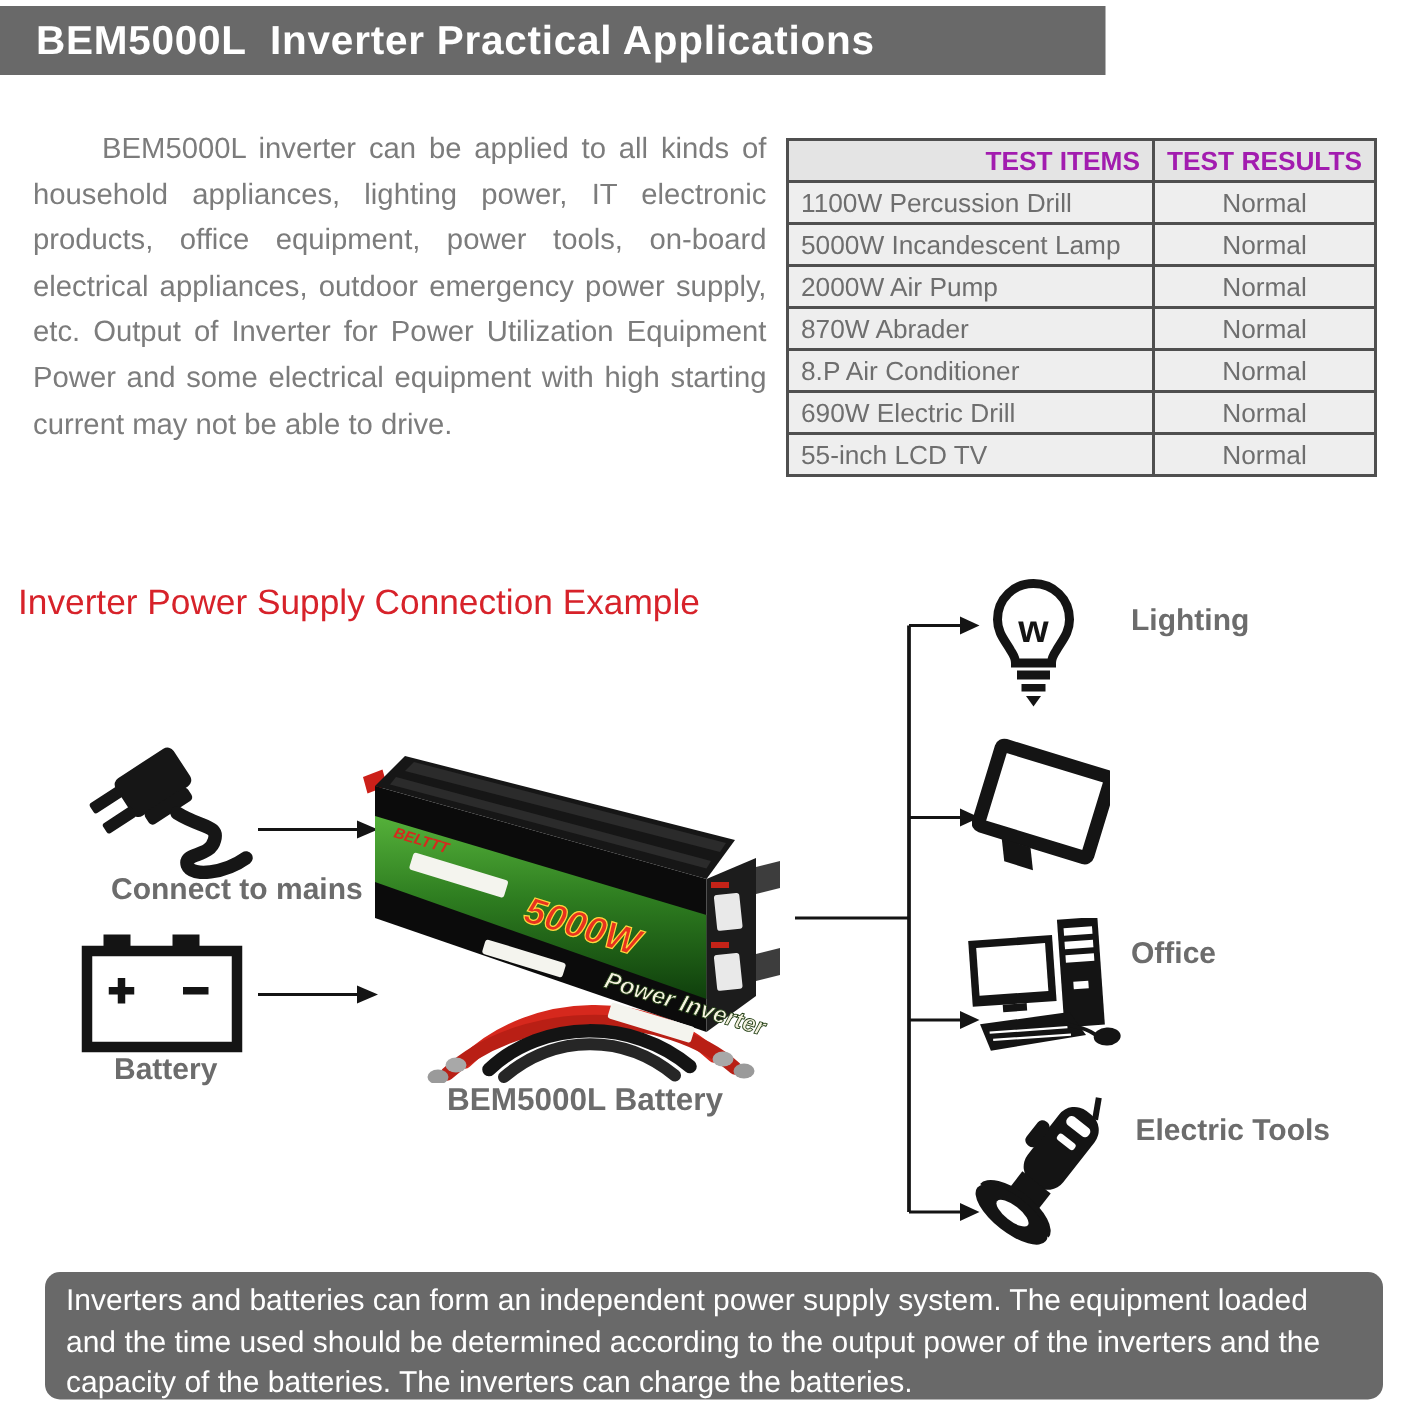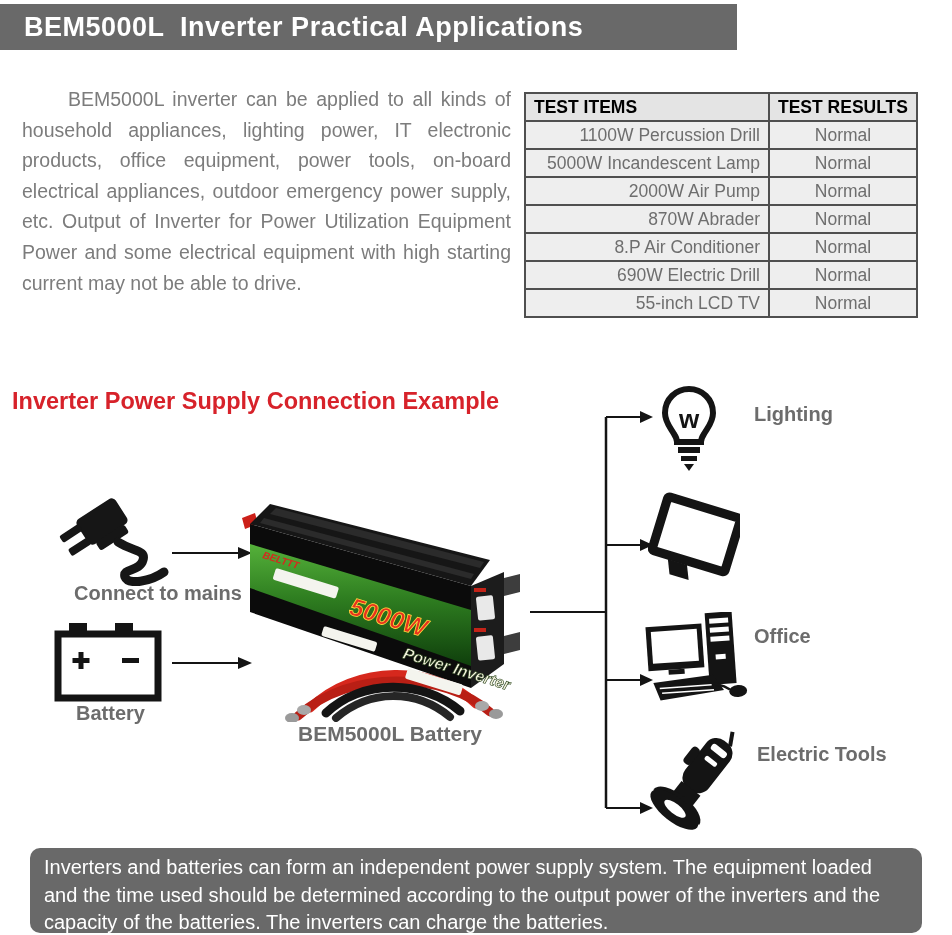"TEST ITEMS" .test-table th { color: #000000 -> #a21caf; text-align: left -> right }
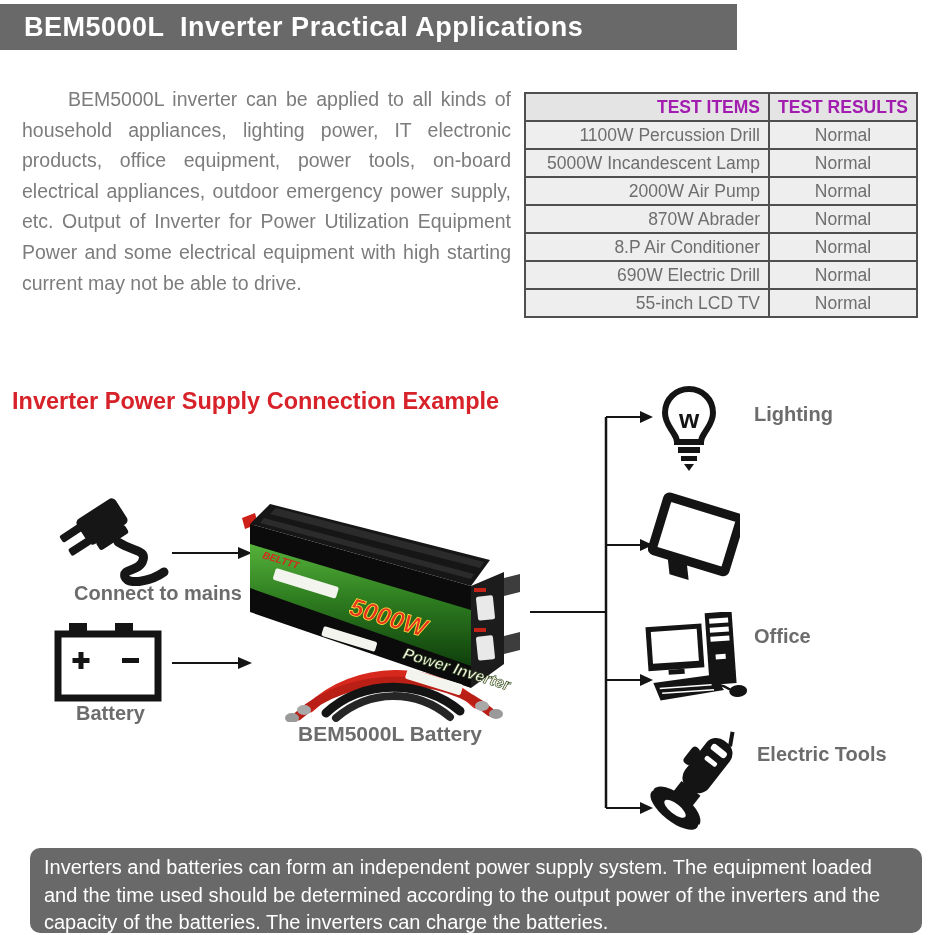"1100W Percussion Drill" .test-table td.item { text-align: right -> left }
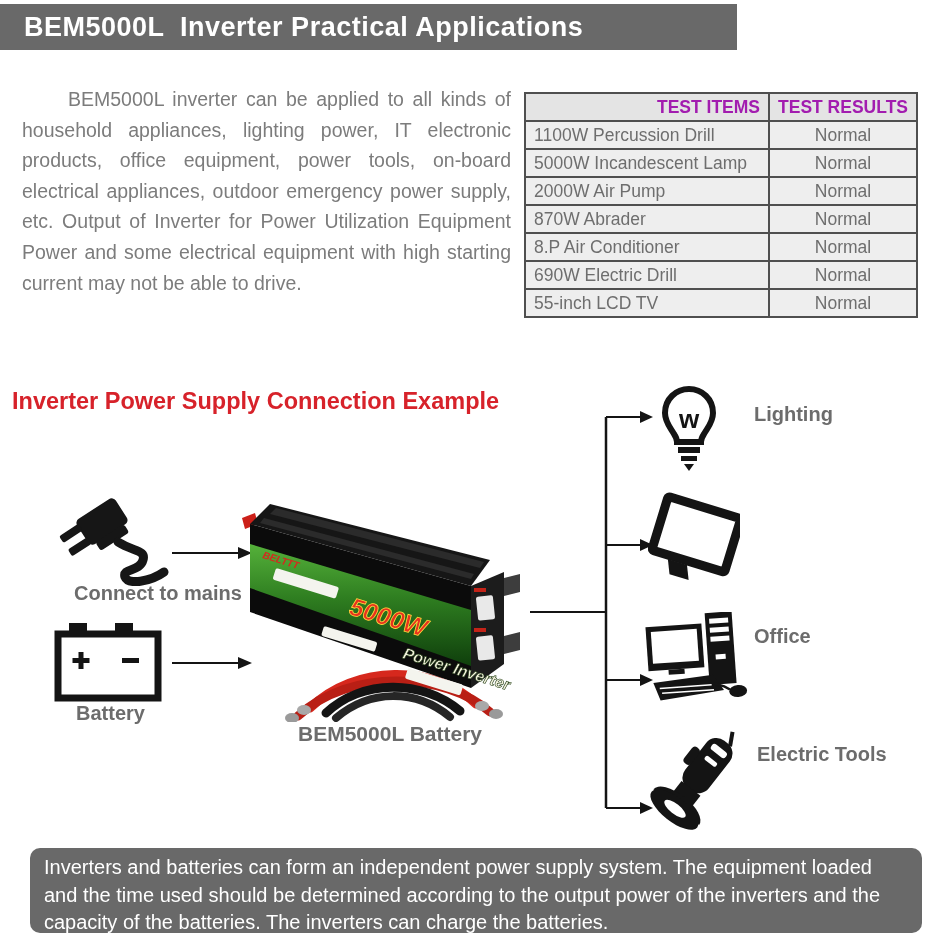"Inverter Power Supply Connection Example" .diagram-heading { font-weight: bold -> normal }
